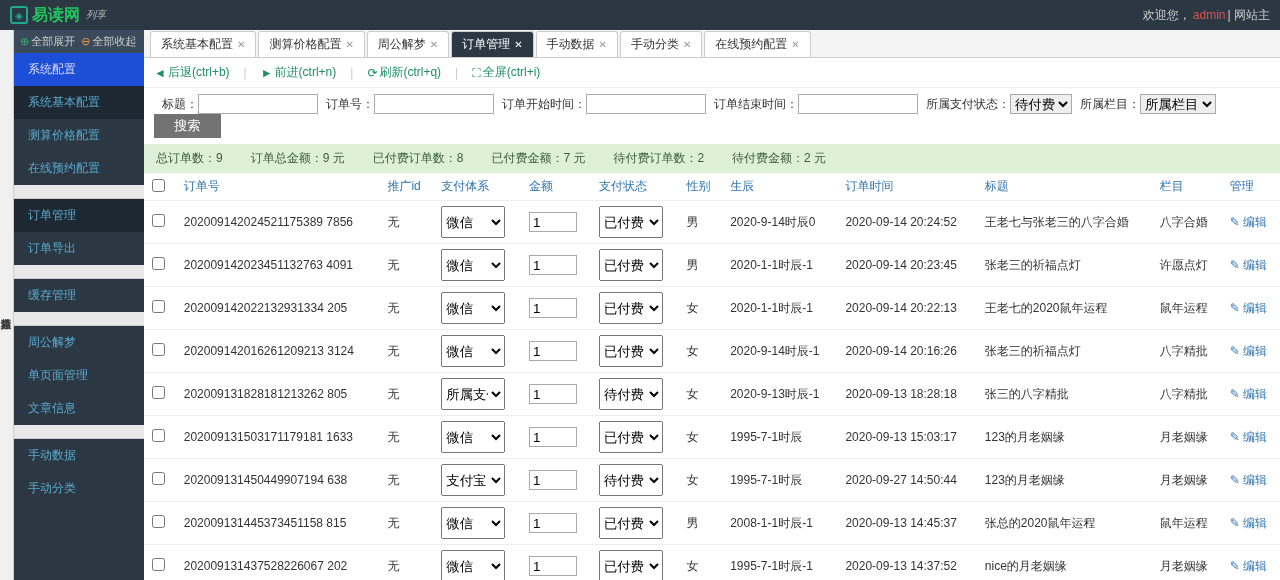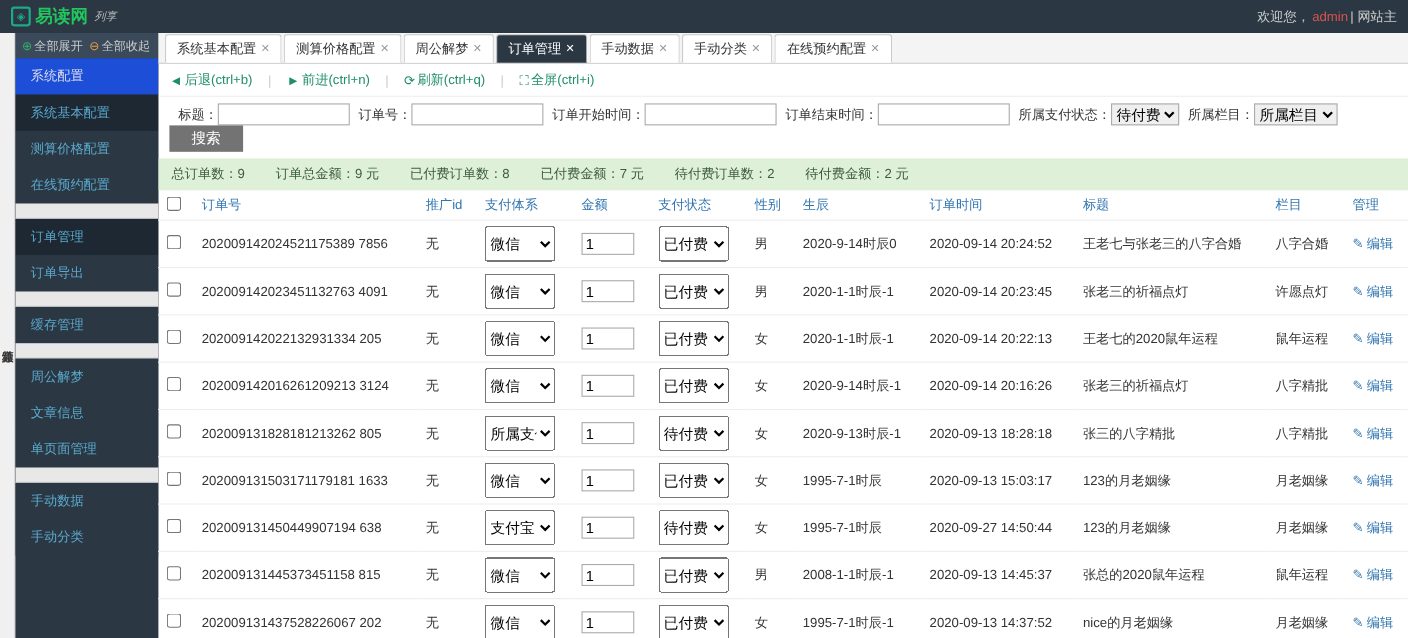"文章信息" div.menu-item { order: before "单页面管理" -> after "单页面管理" }
